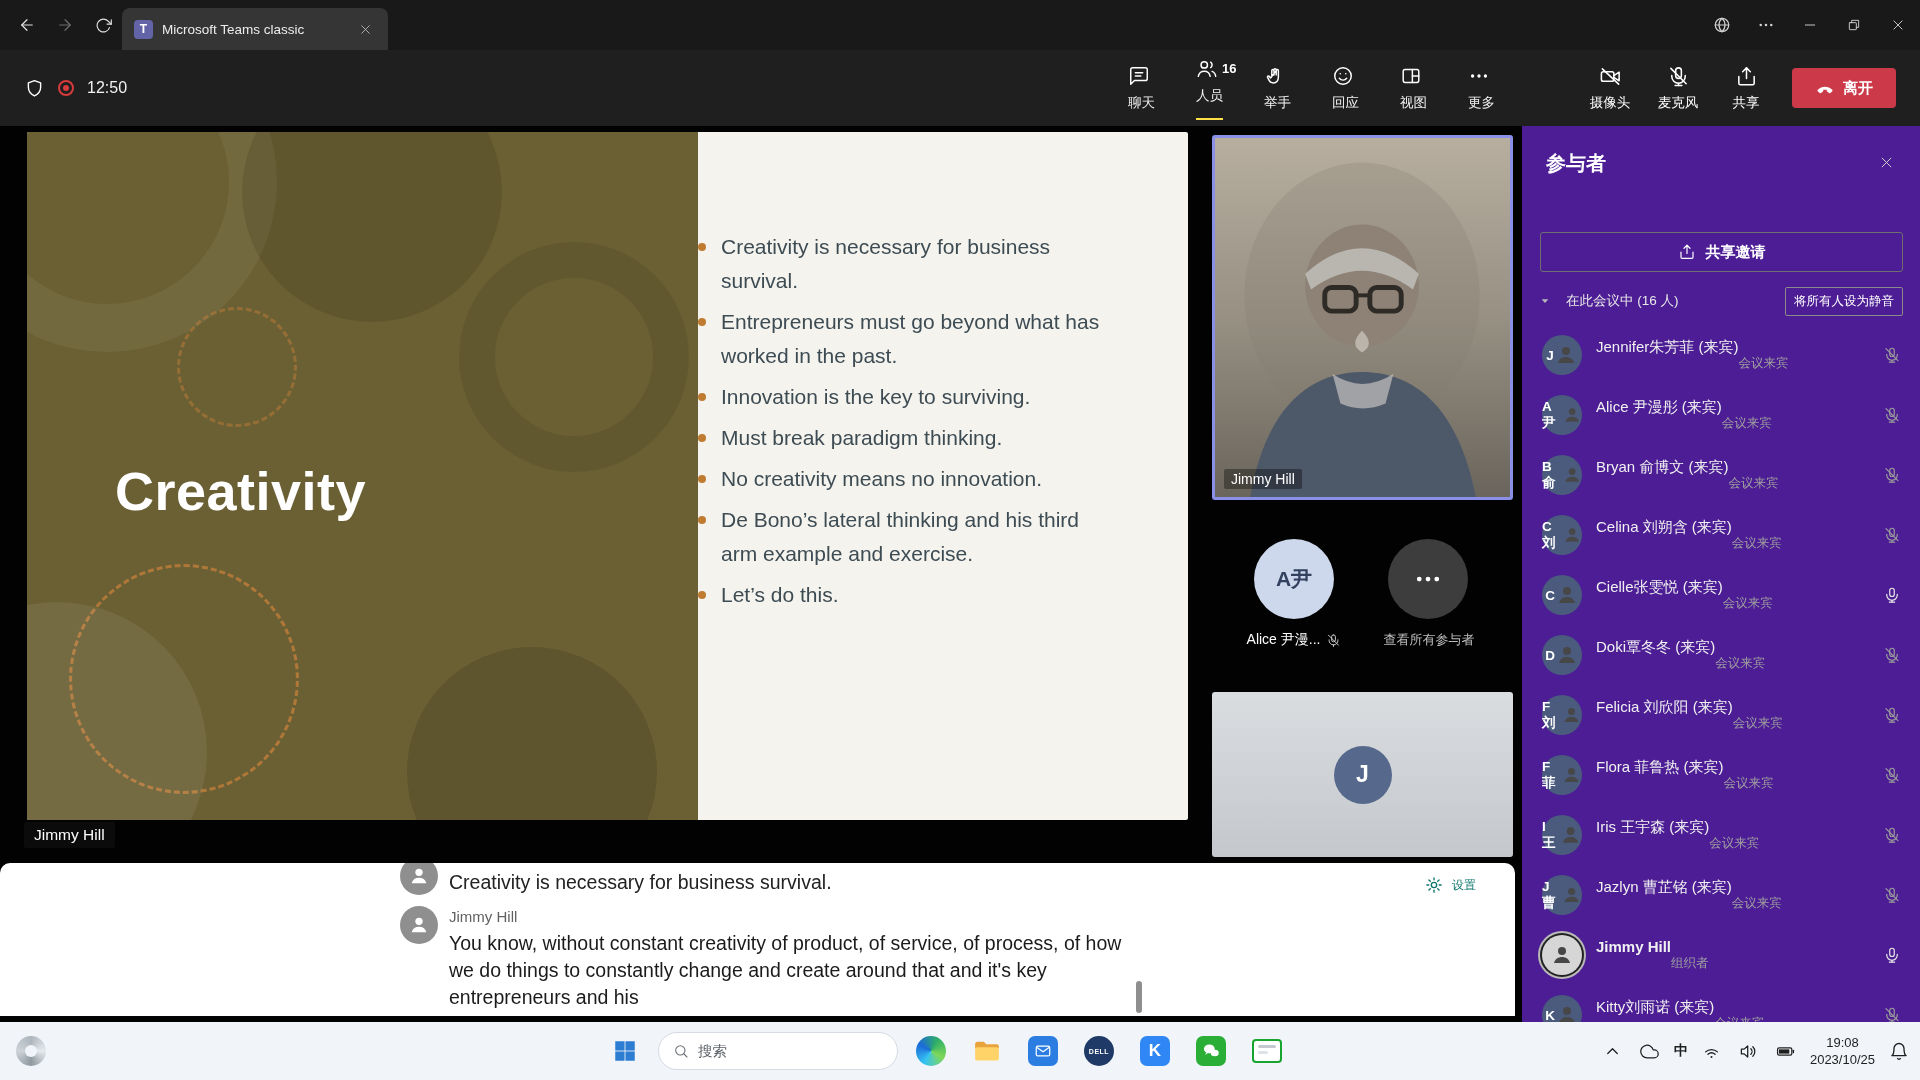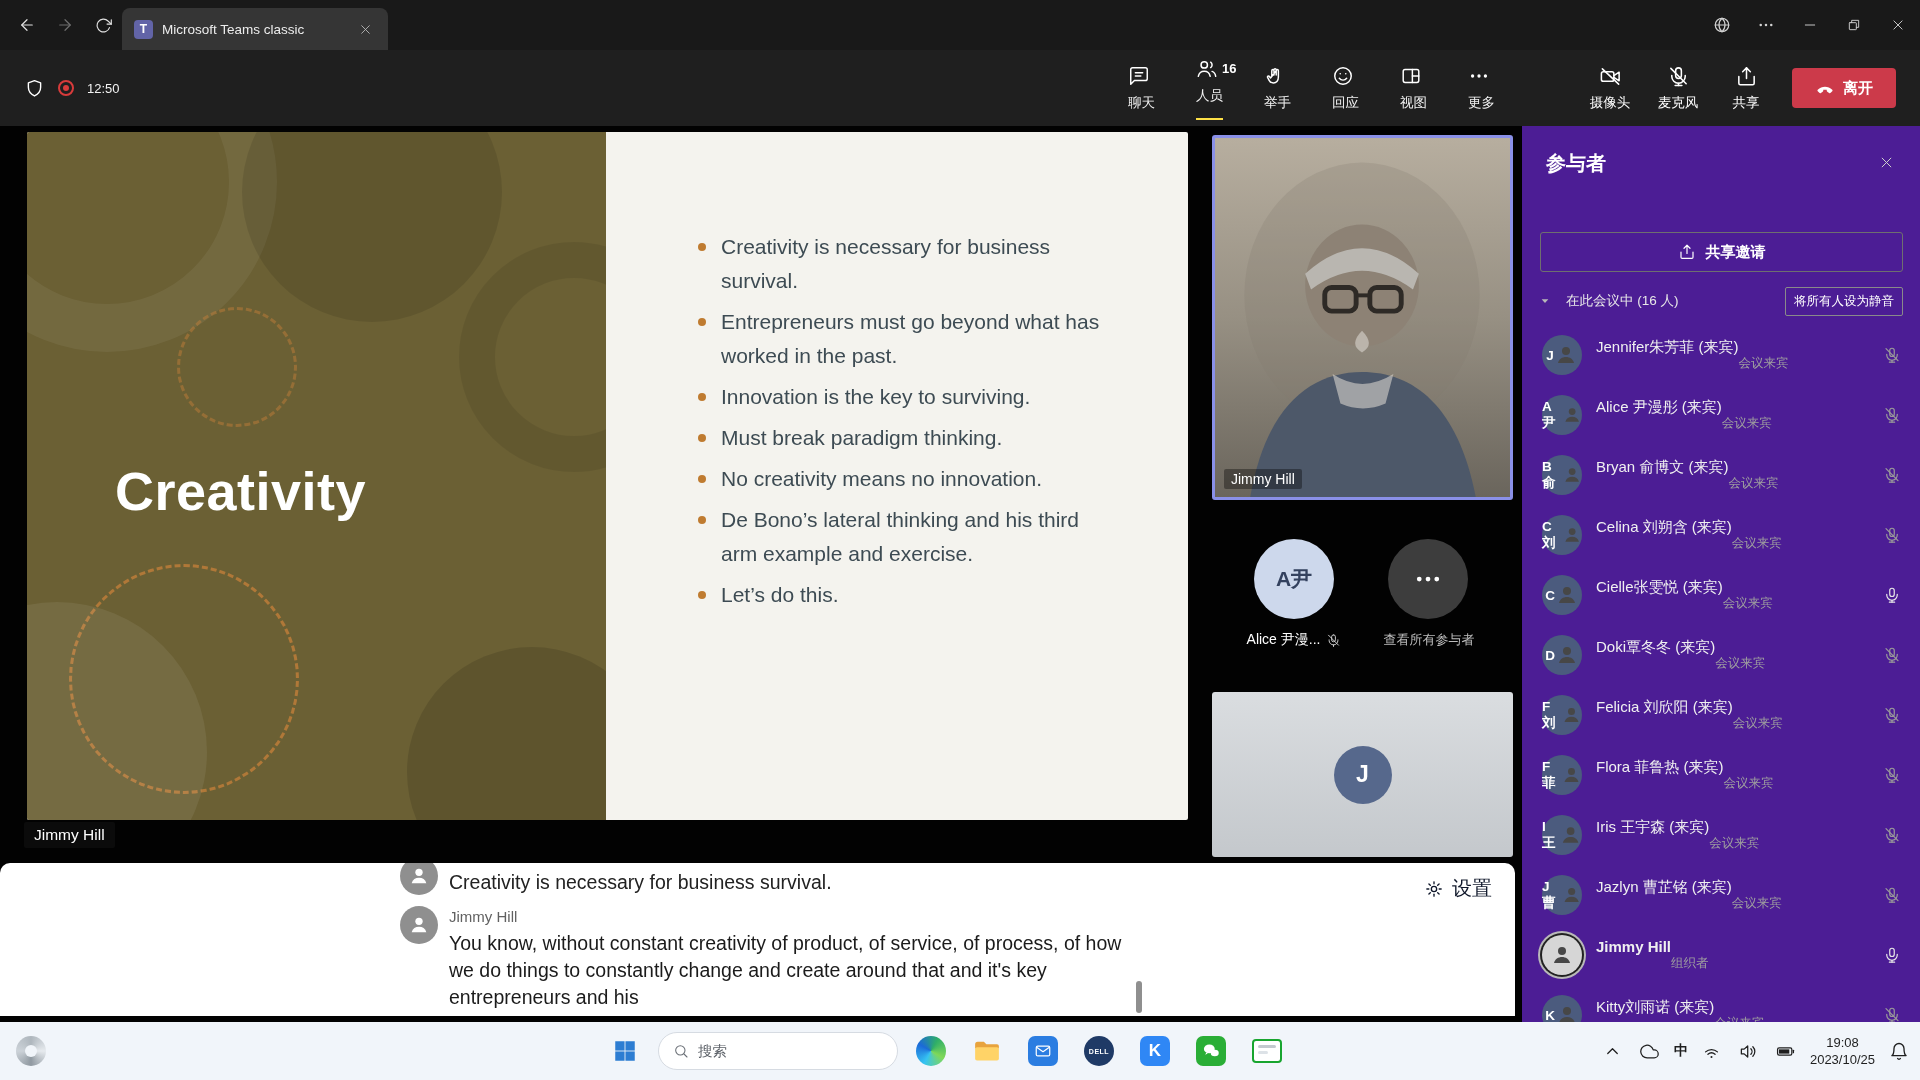"12:50" .timer { font-size: 13px -> 16px }
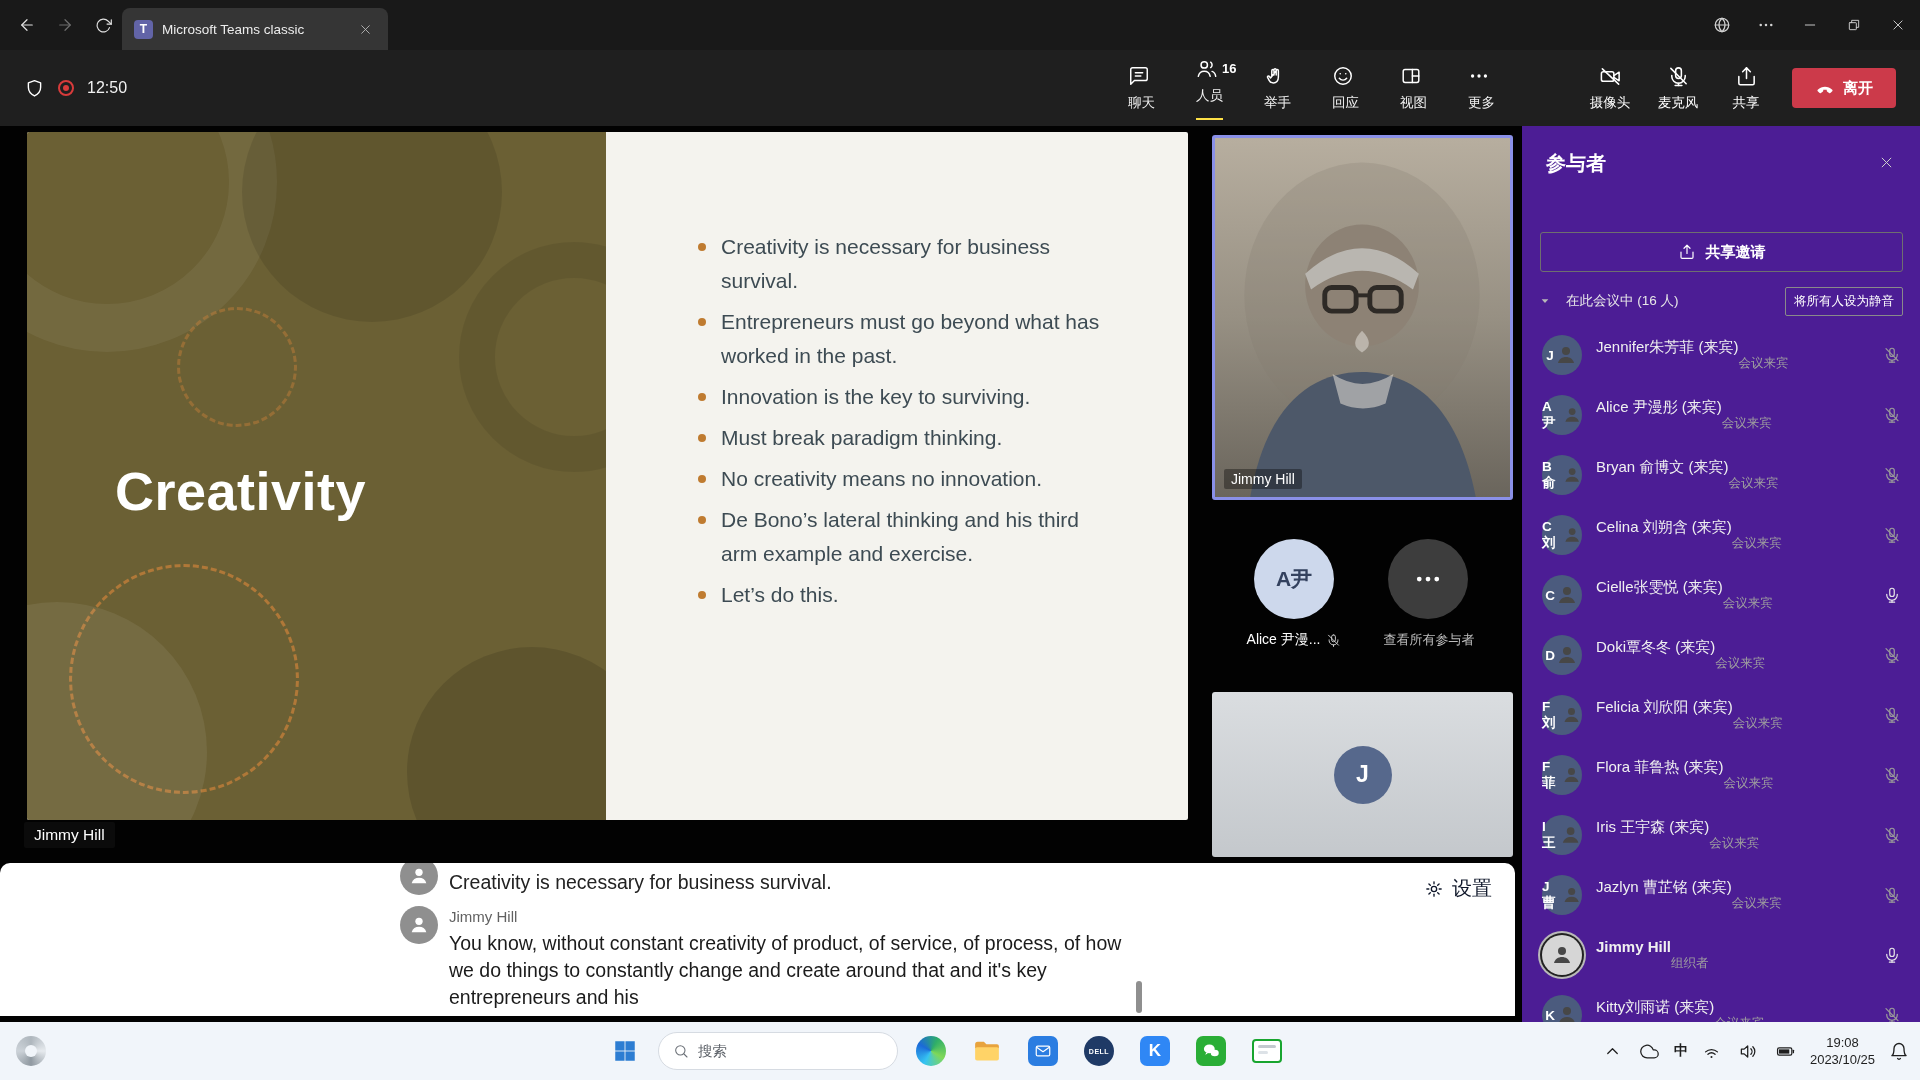"Creativity" .slide-left { width: 579px -> 671px }
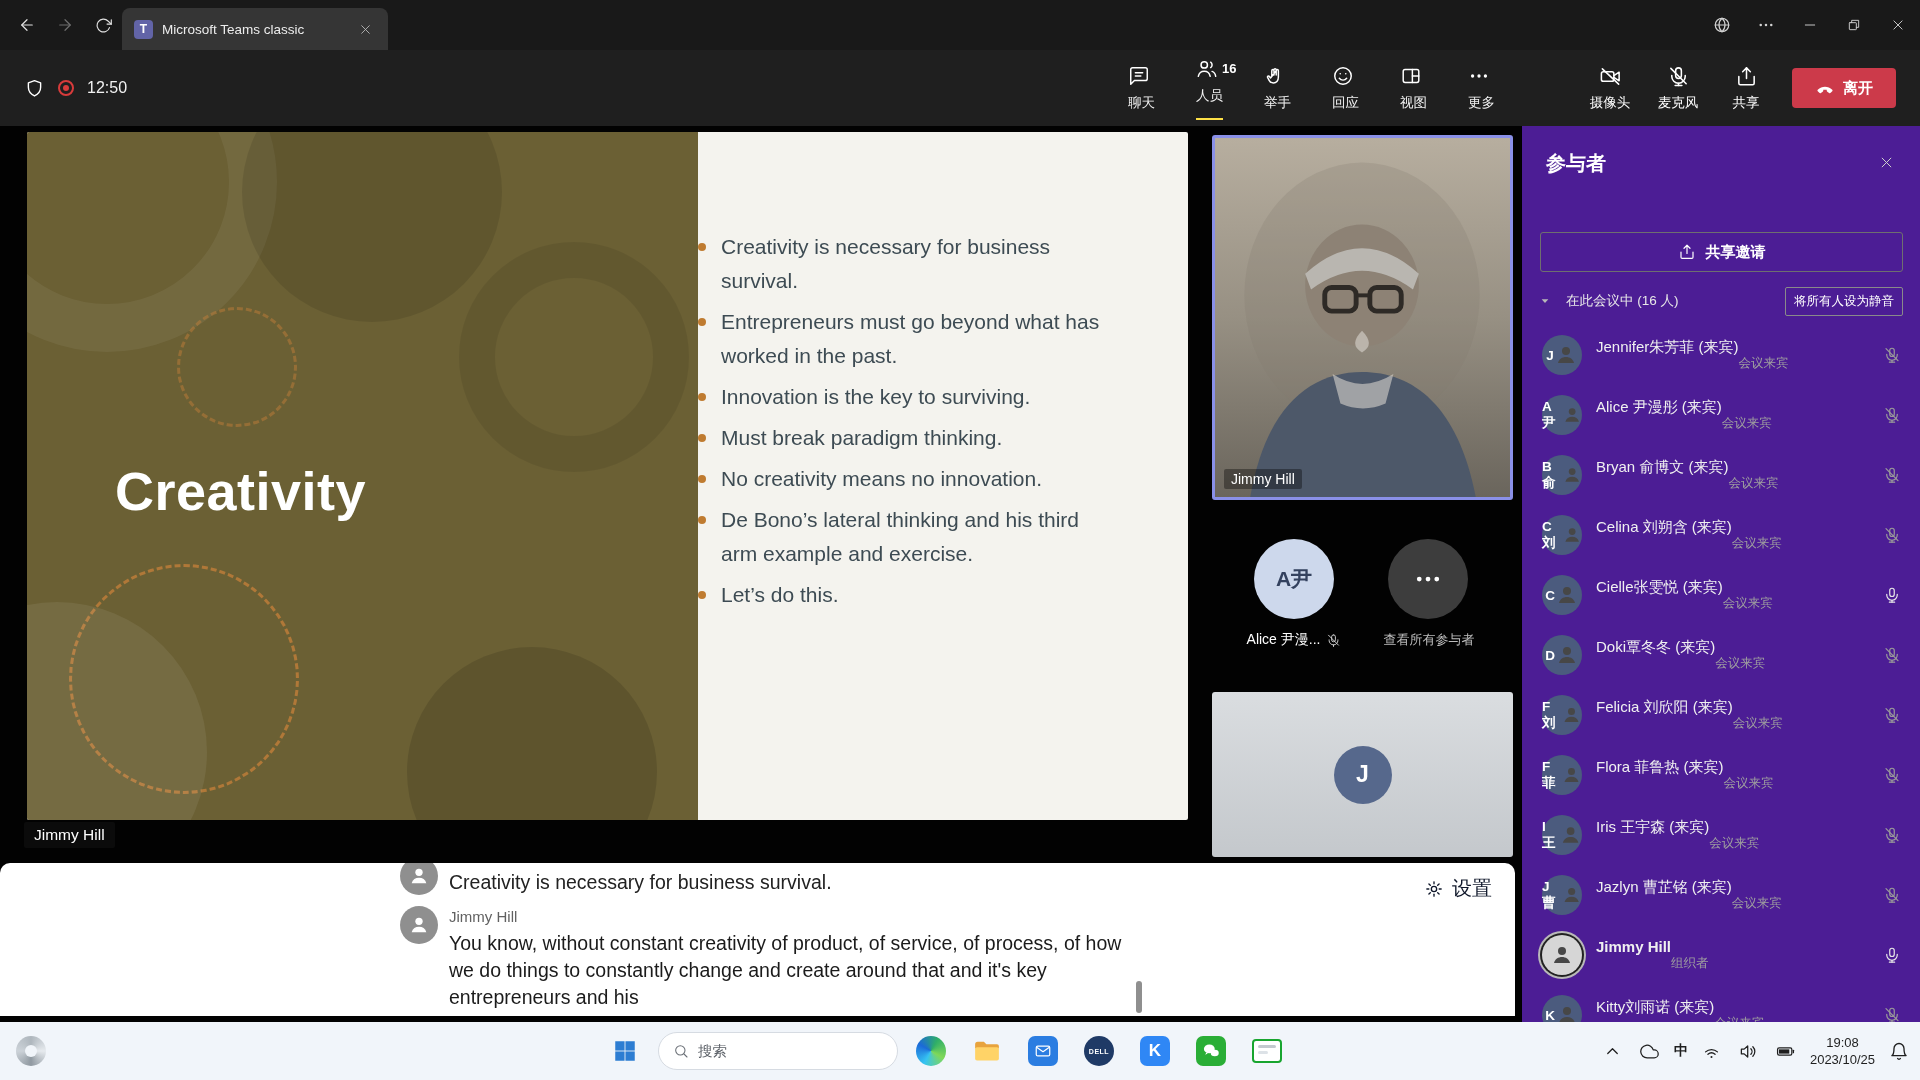"设置" .cap-set { color: #0f172a -> #0f766e; font-size: 20px -> 12px }
